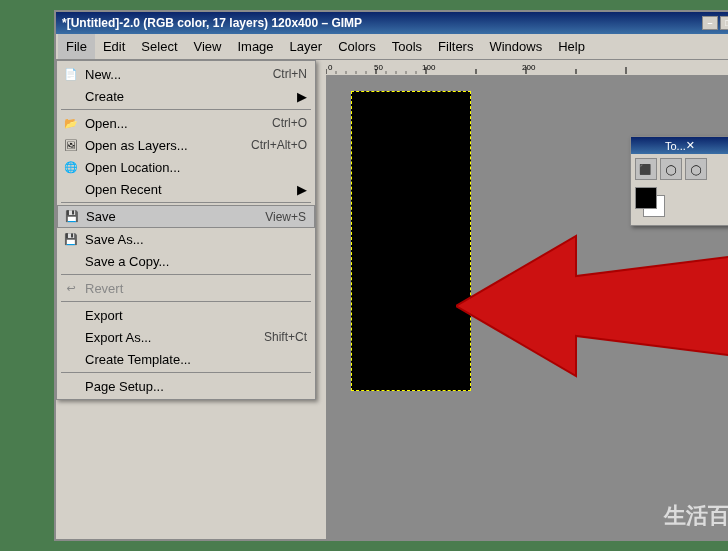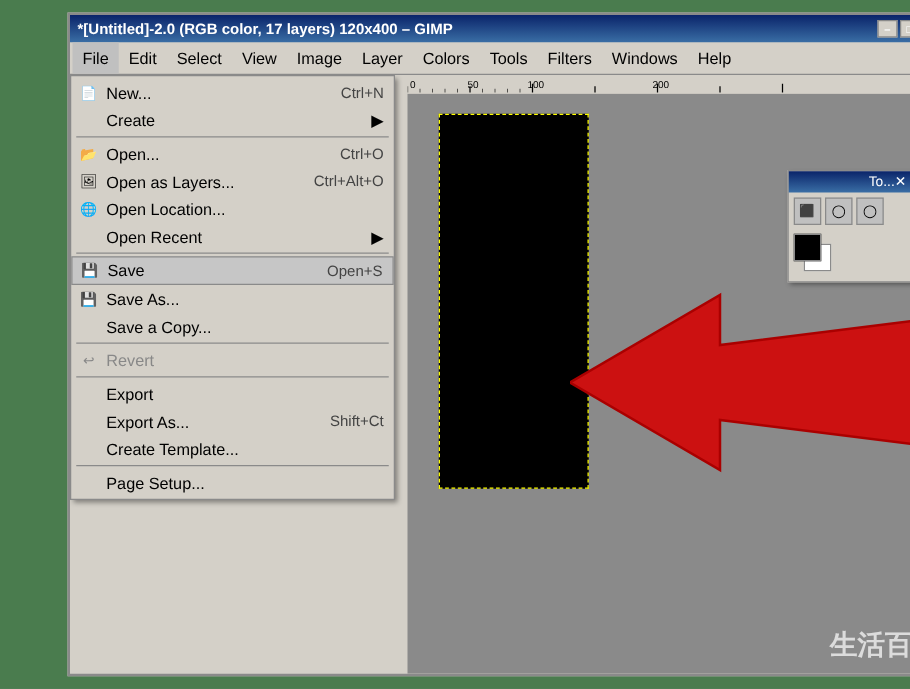"To..." .toolbox-title { justify-content: flex-end -> center }
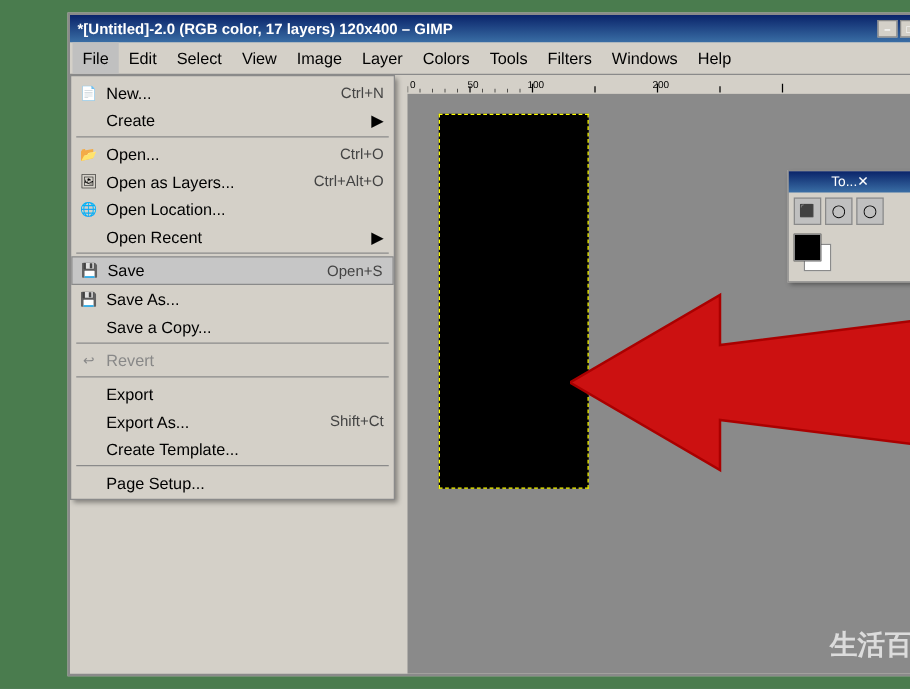"Open+S" span.shortcut { text: Open+S -> View+S }
